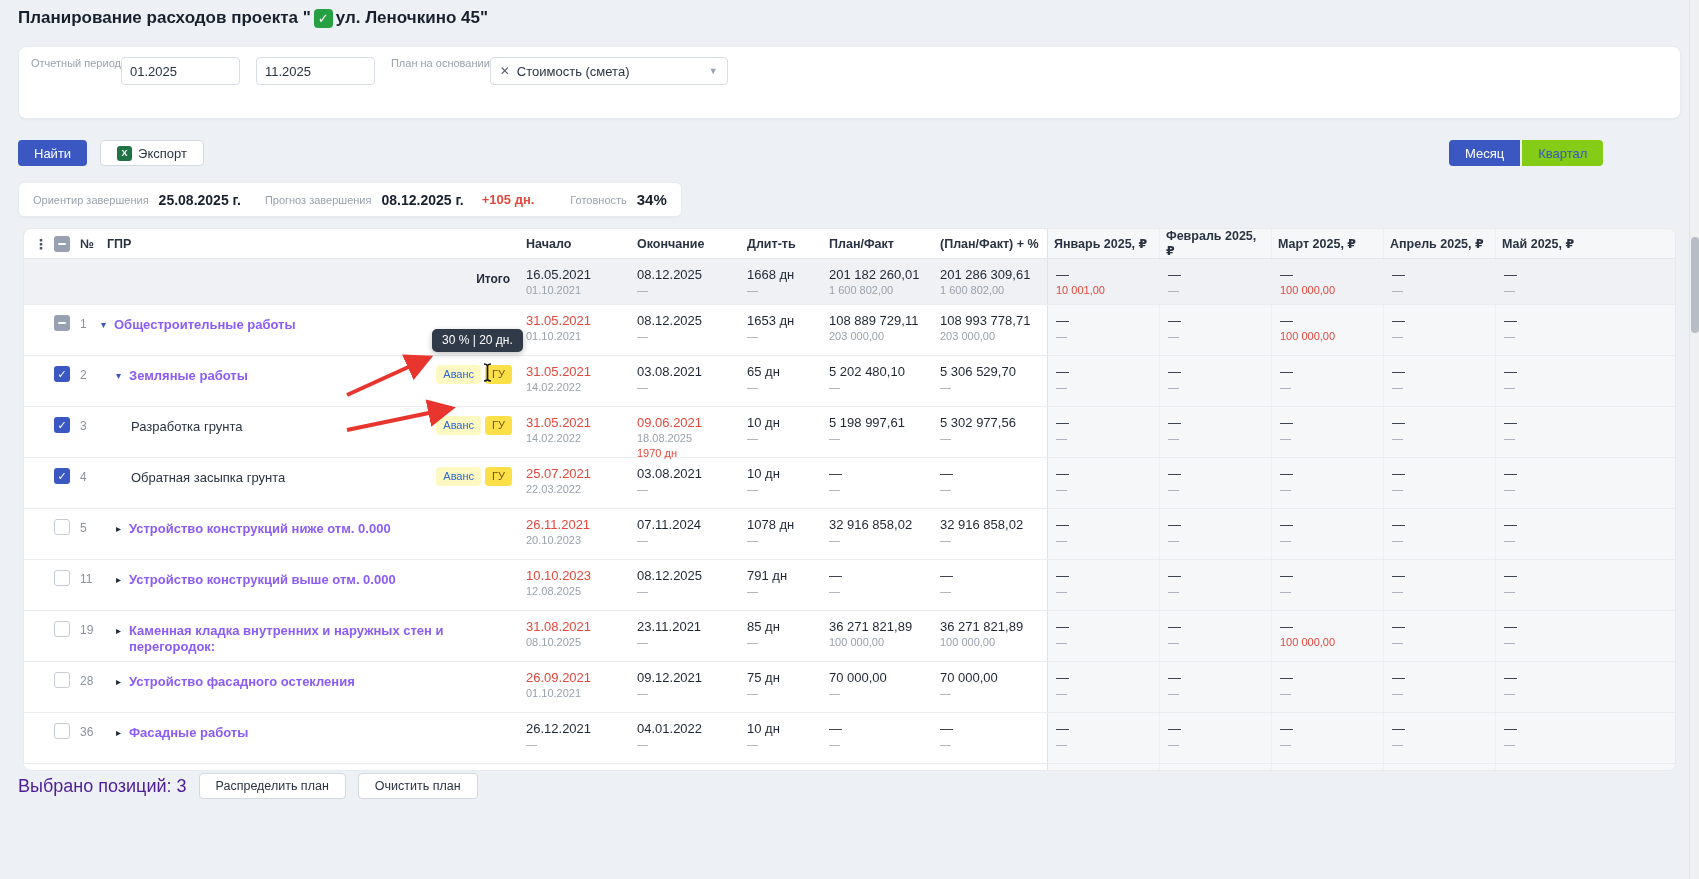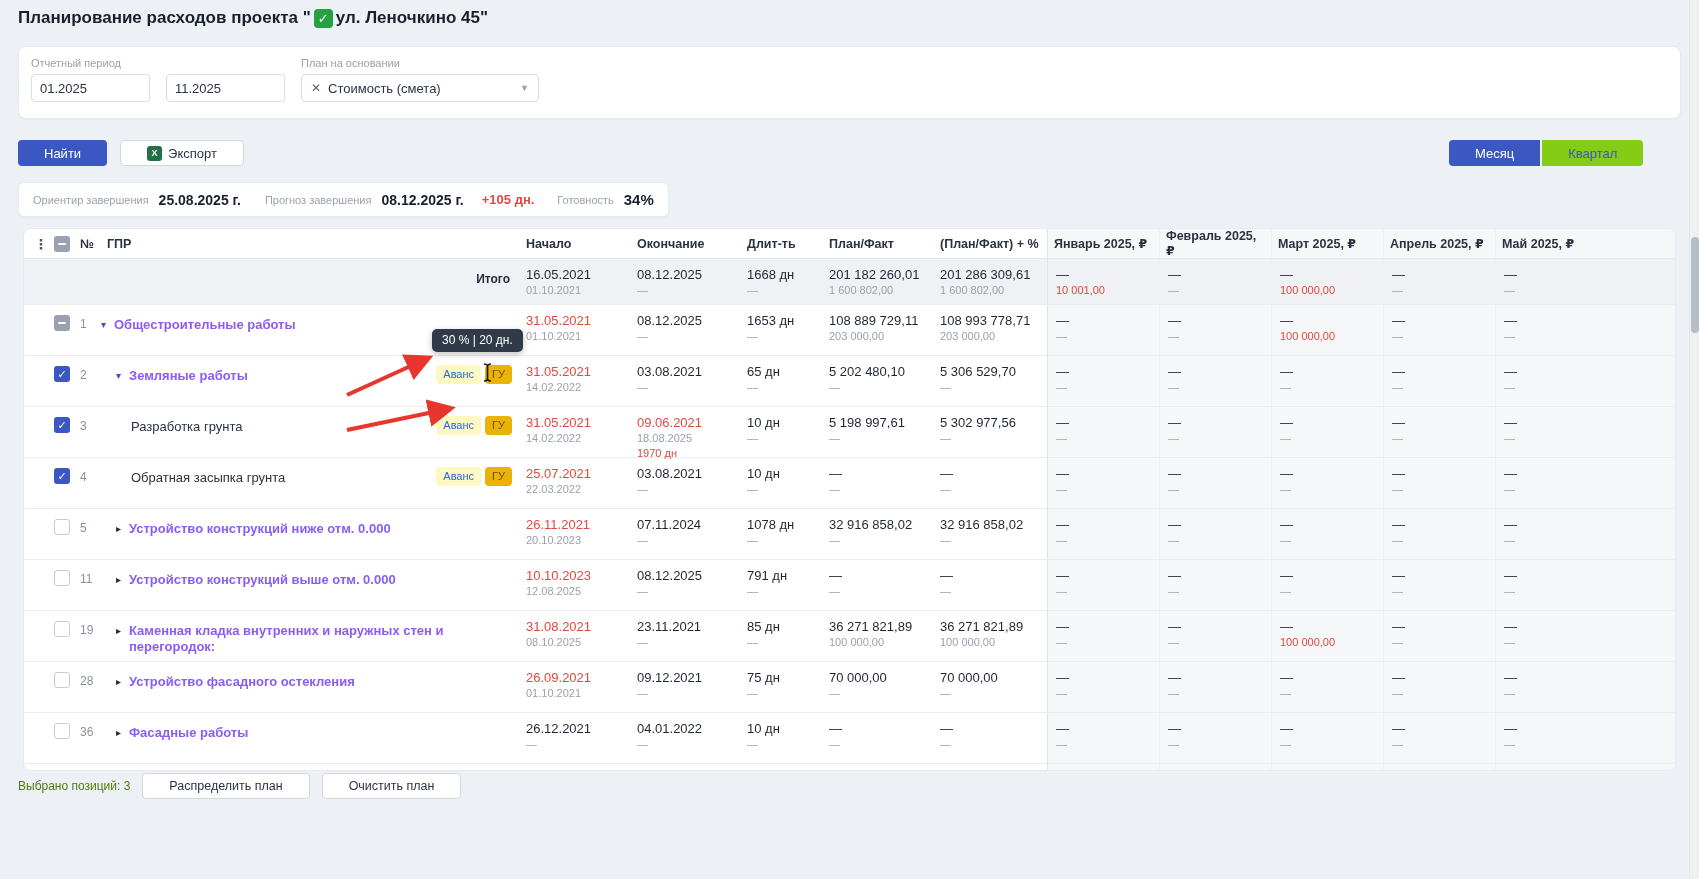"Отчетный период" .fgroup { flex-direction: column -> row }
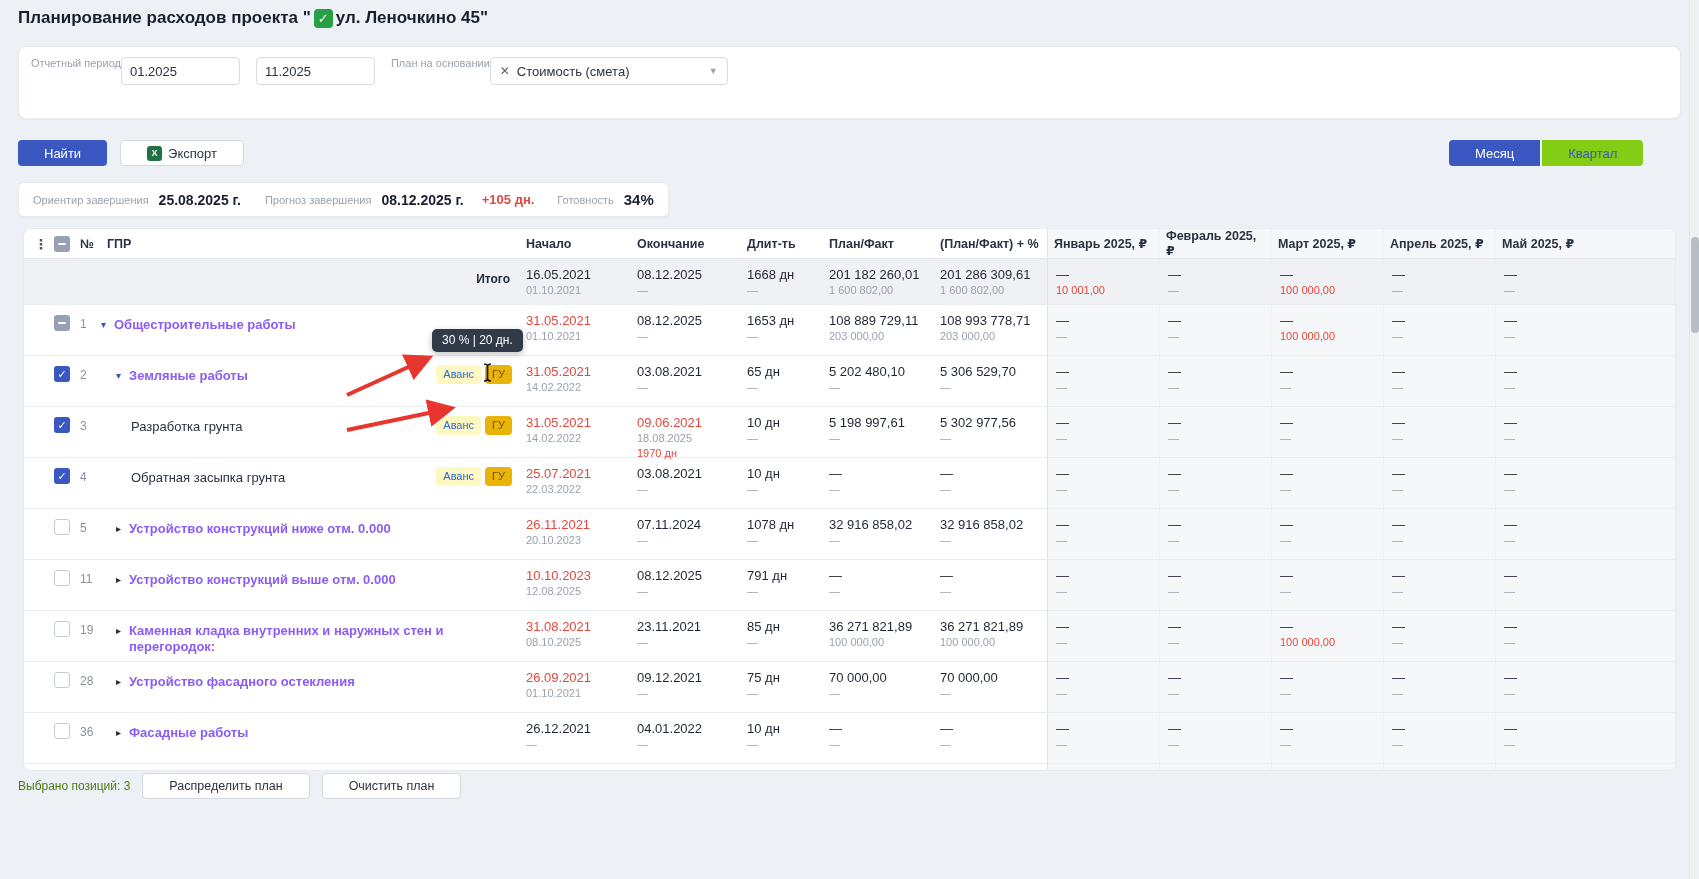"Найти" .btn { padding: 0 26px -> 0 16px }
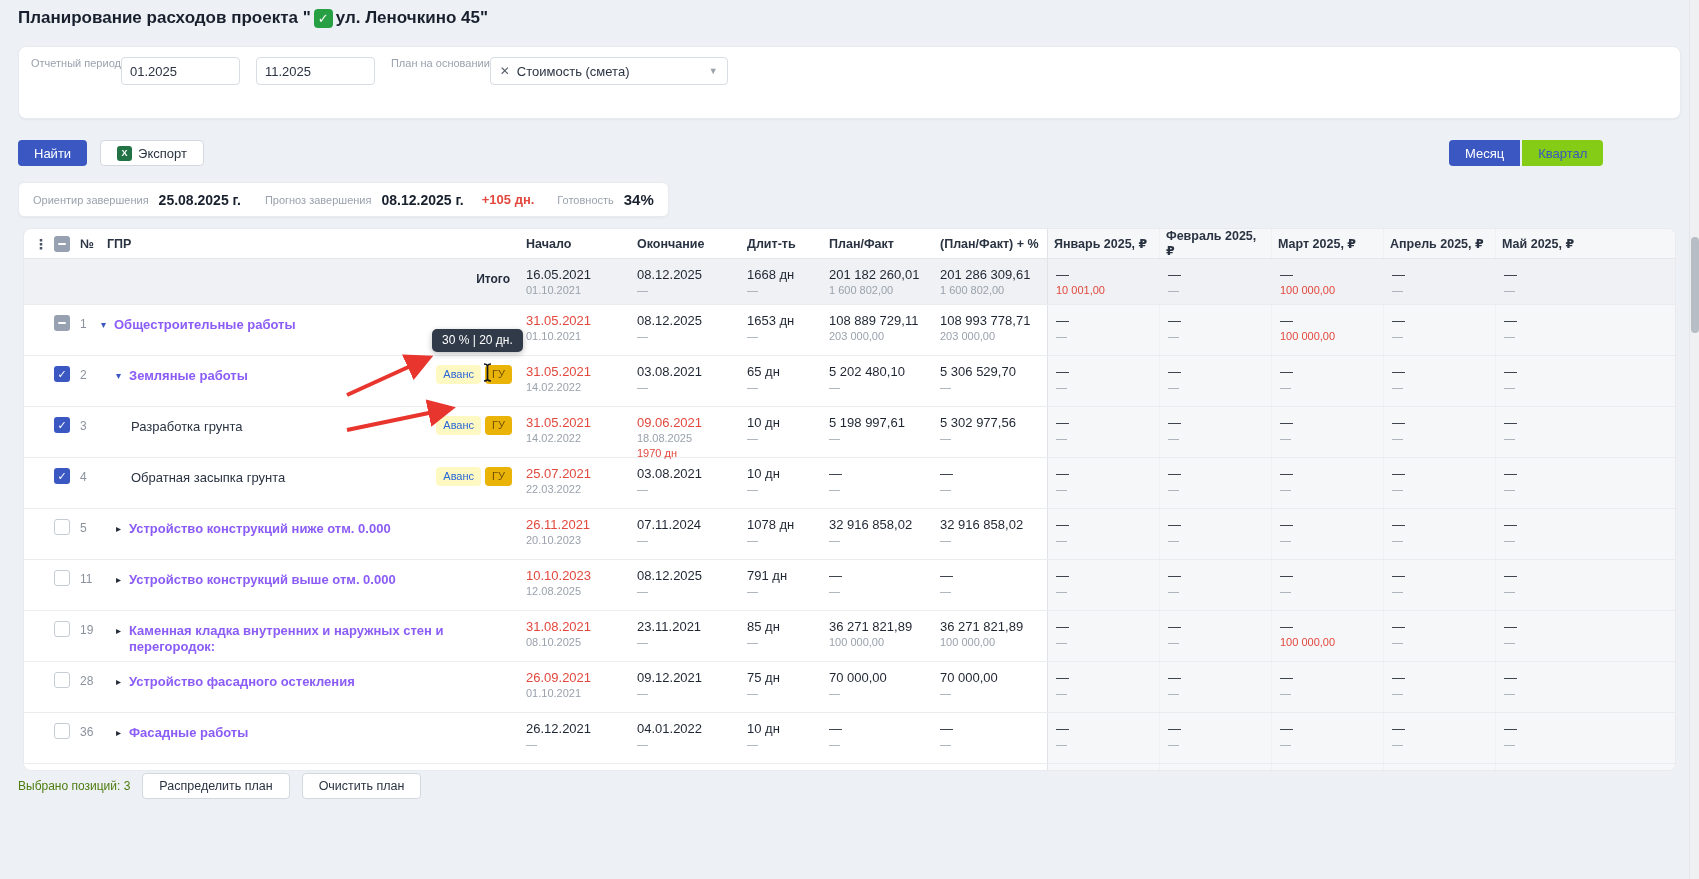"+105 дн." .sdelta { margin-right: 13px -> 26px }
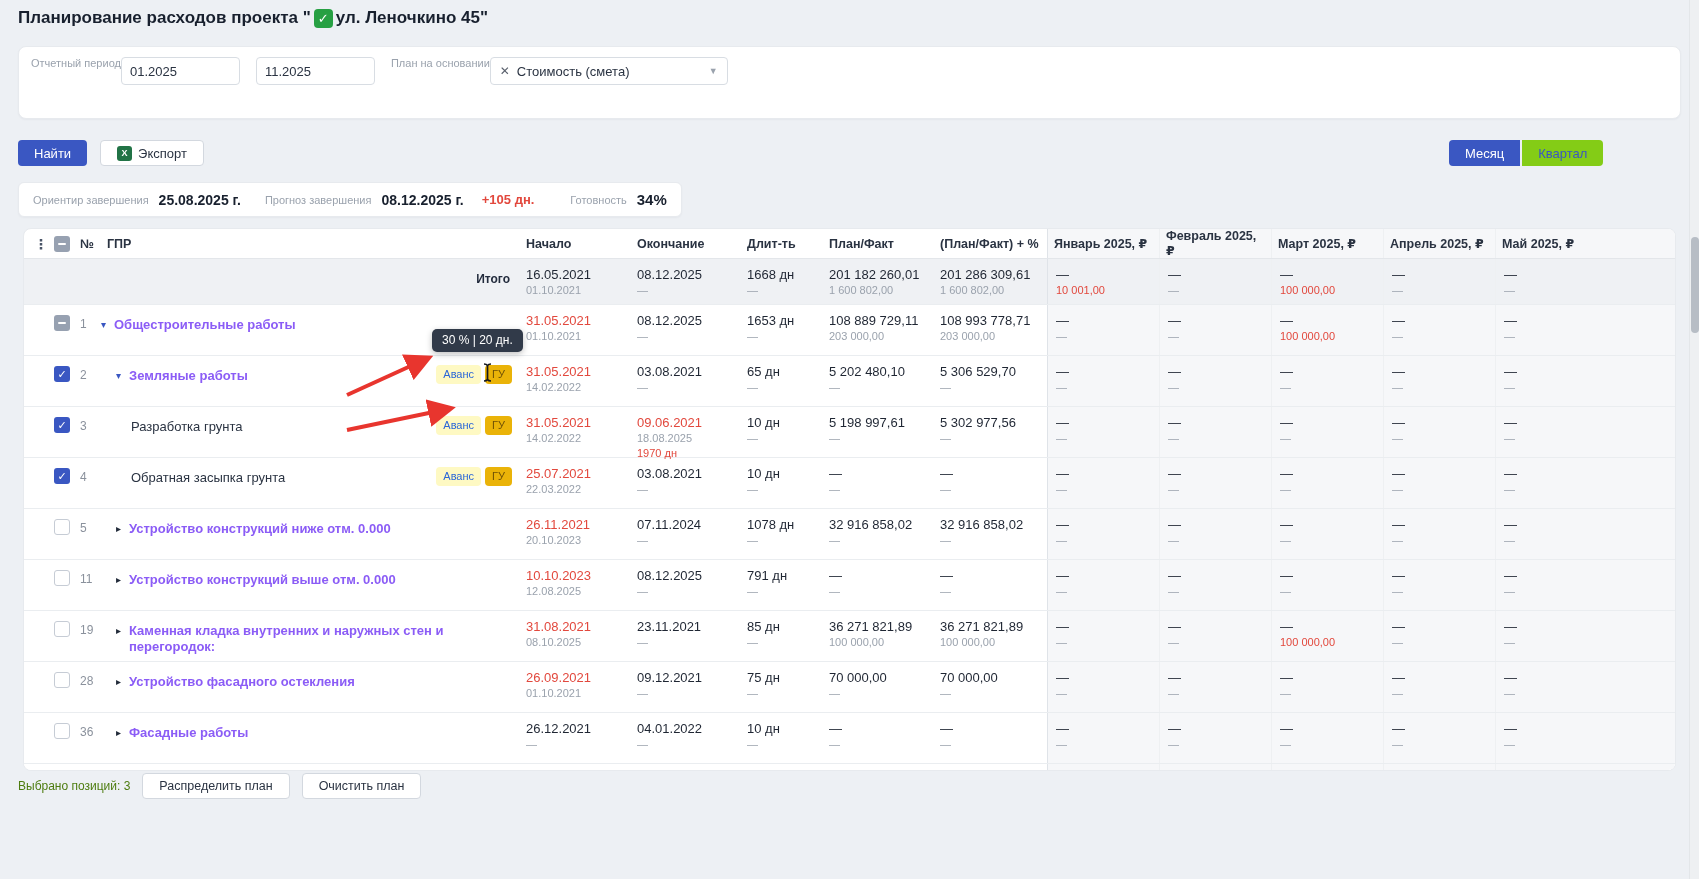"ГУ" .badge.gu { background: #eab308 -> #fde047 }
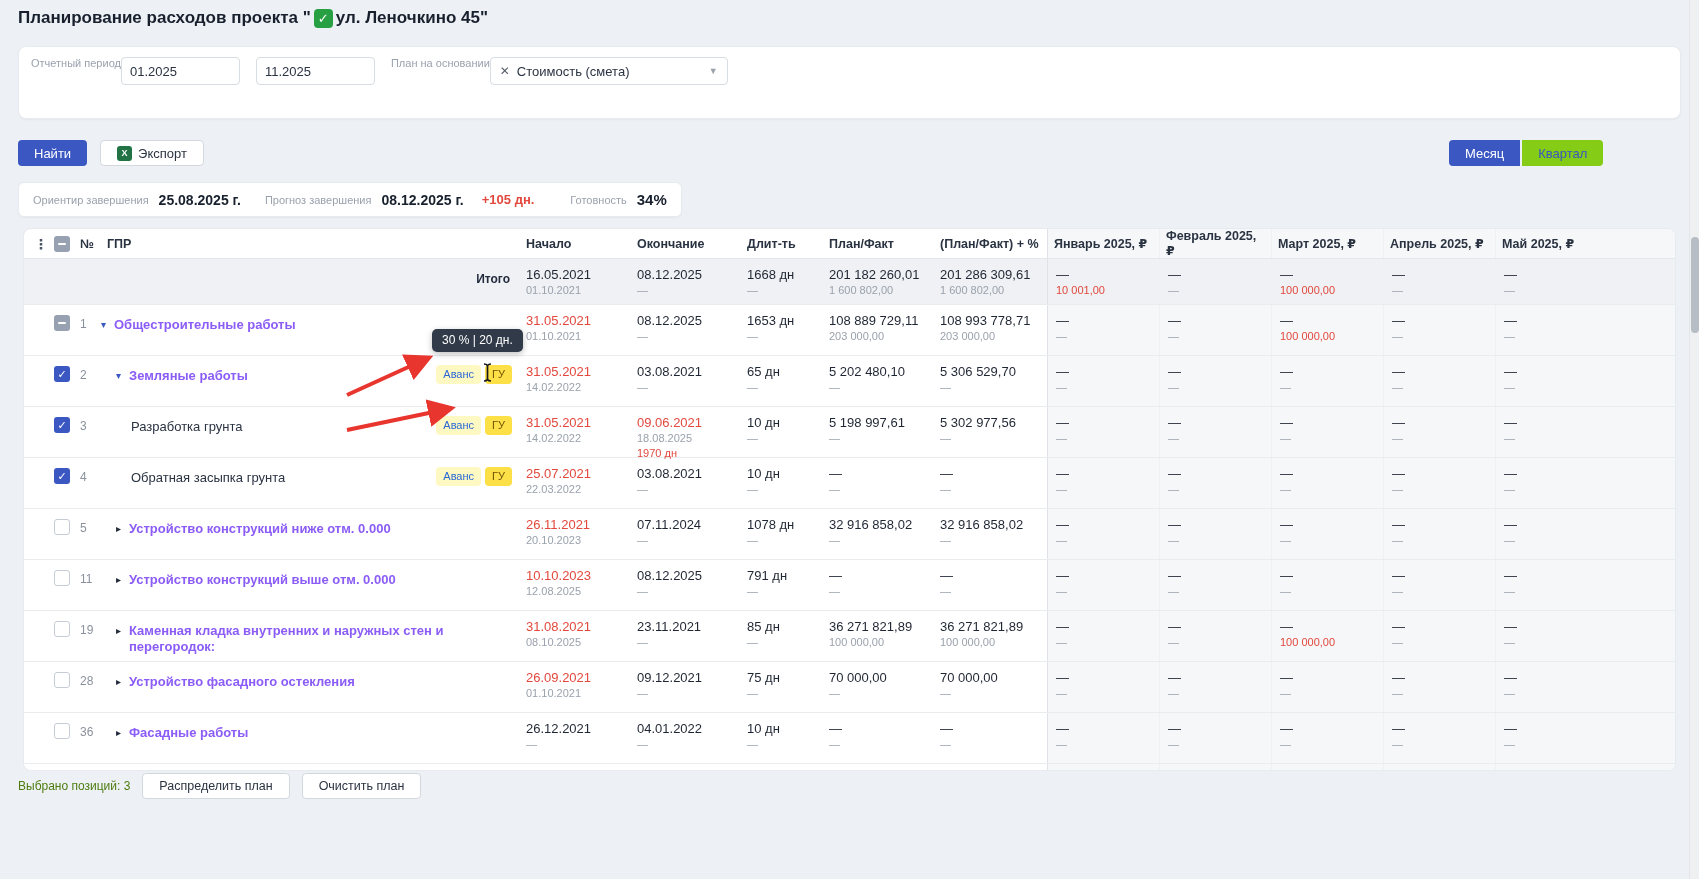"Выбрано позиций: 3" .selcount { color: #4d7c0f -> #4c1d95; font-size: 12px -> 18px }
